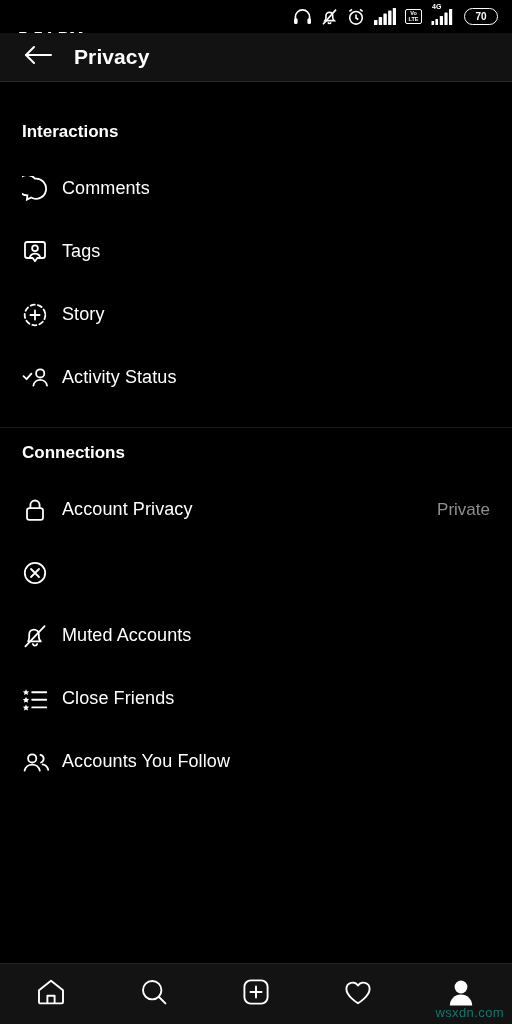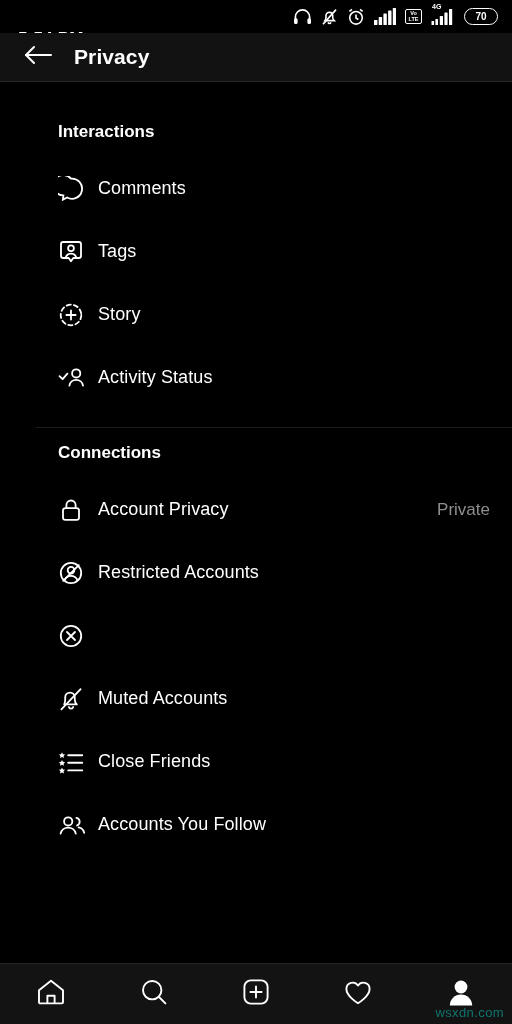"Interactions" .content { padding-left: 36px -> none }
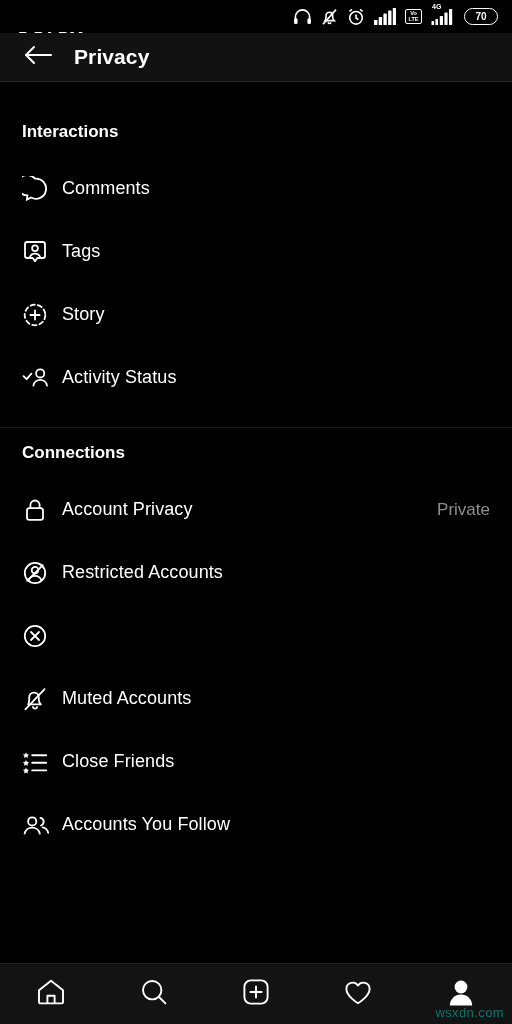"Restricted Accounts" div.row { html: <div> <div> <svg> <circle></circle> <circle></circle> <path></path> <path></path> </svg> </div> <div>Restricted Accounts</div> </div> -> none }
